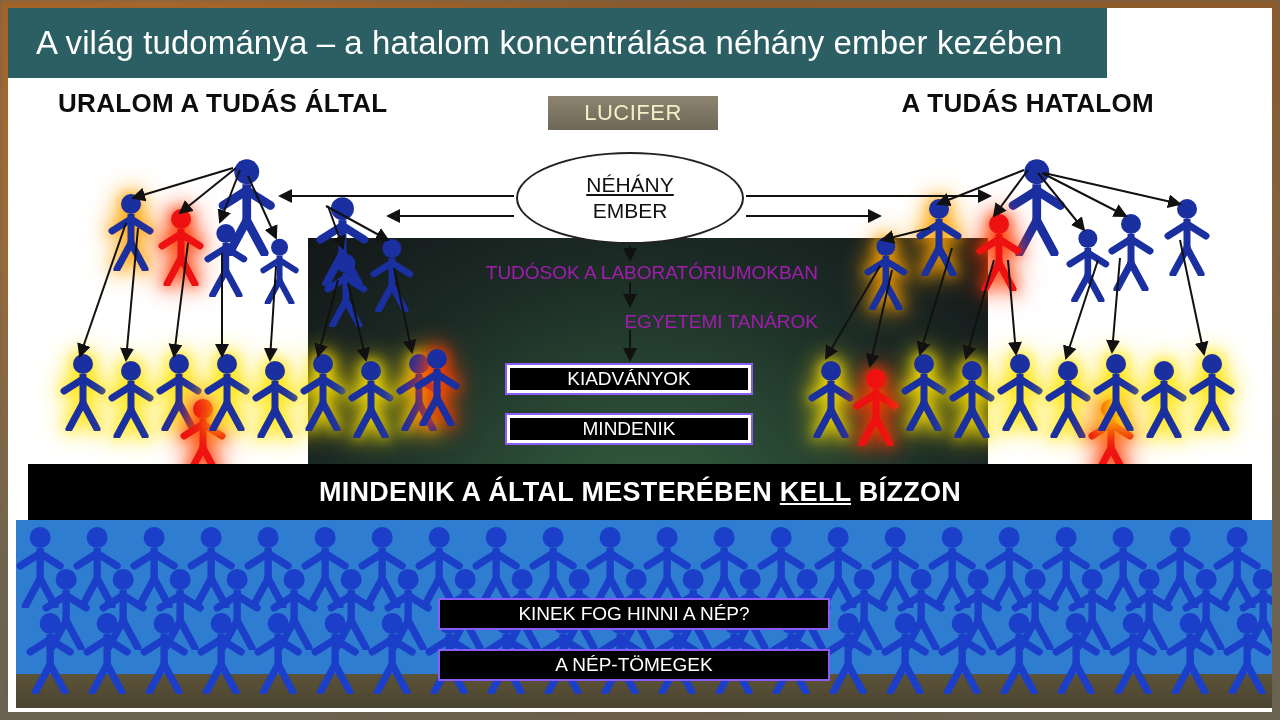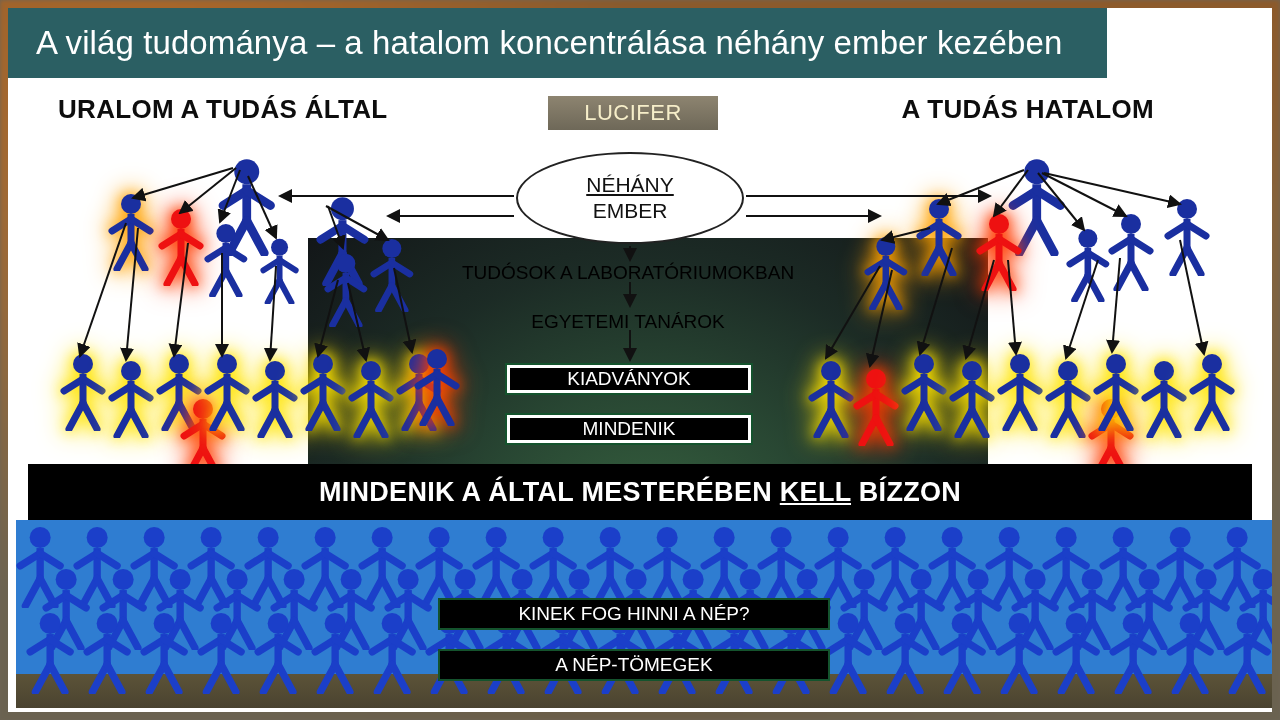"URALOM A TUDÁS ÁLTAL" .side-heading { top: 86px -> 80px }
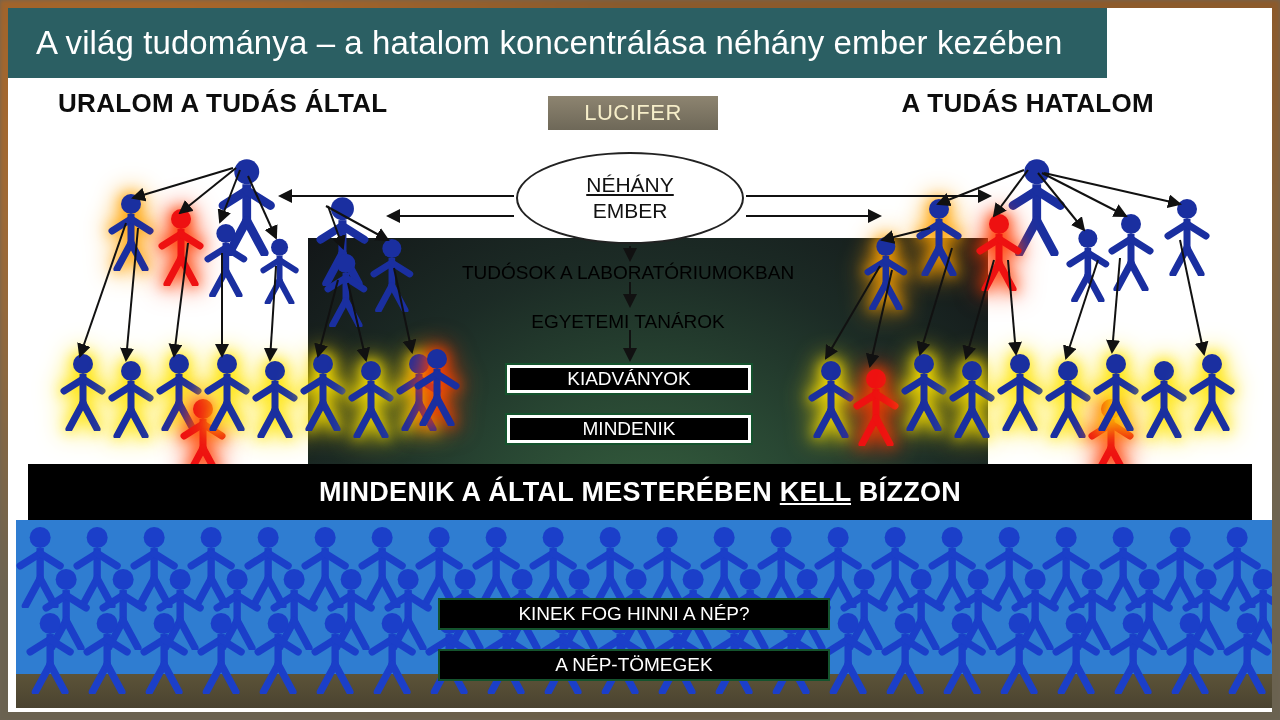"TUDÓSOK A LABORATÓRIUMOKBAN" .center-text { color: #000000 -> #a21caf; text-align: center -> right }
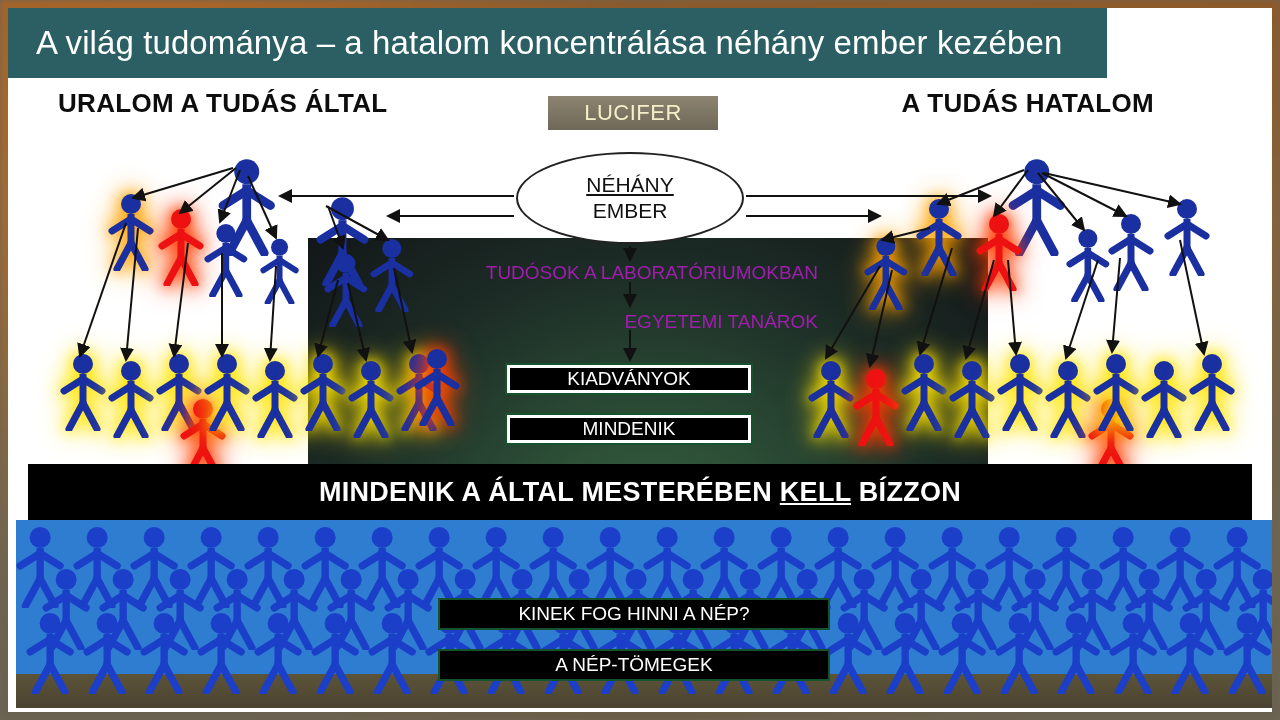"KIADVÁNYOK" .black-box { border: 2px solid #14532d -> 2px solid #8b5cf6 }
